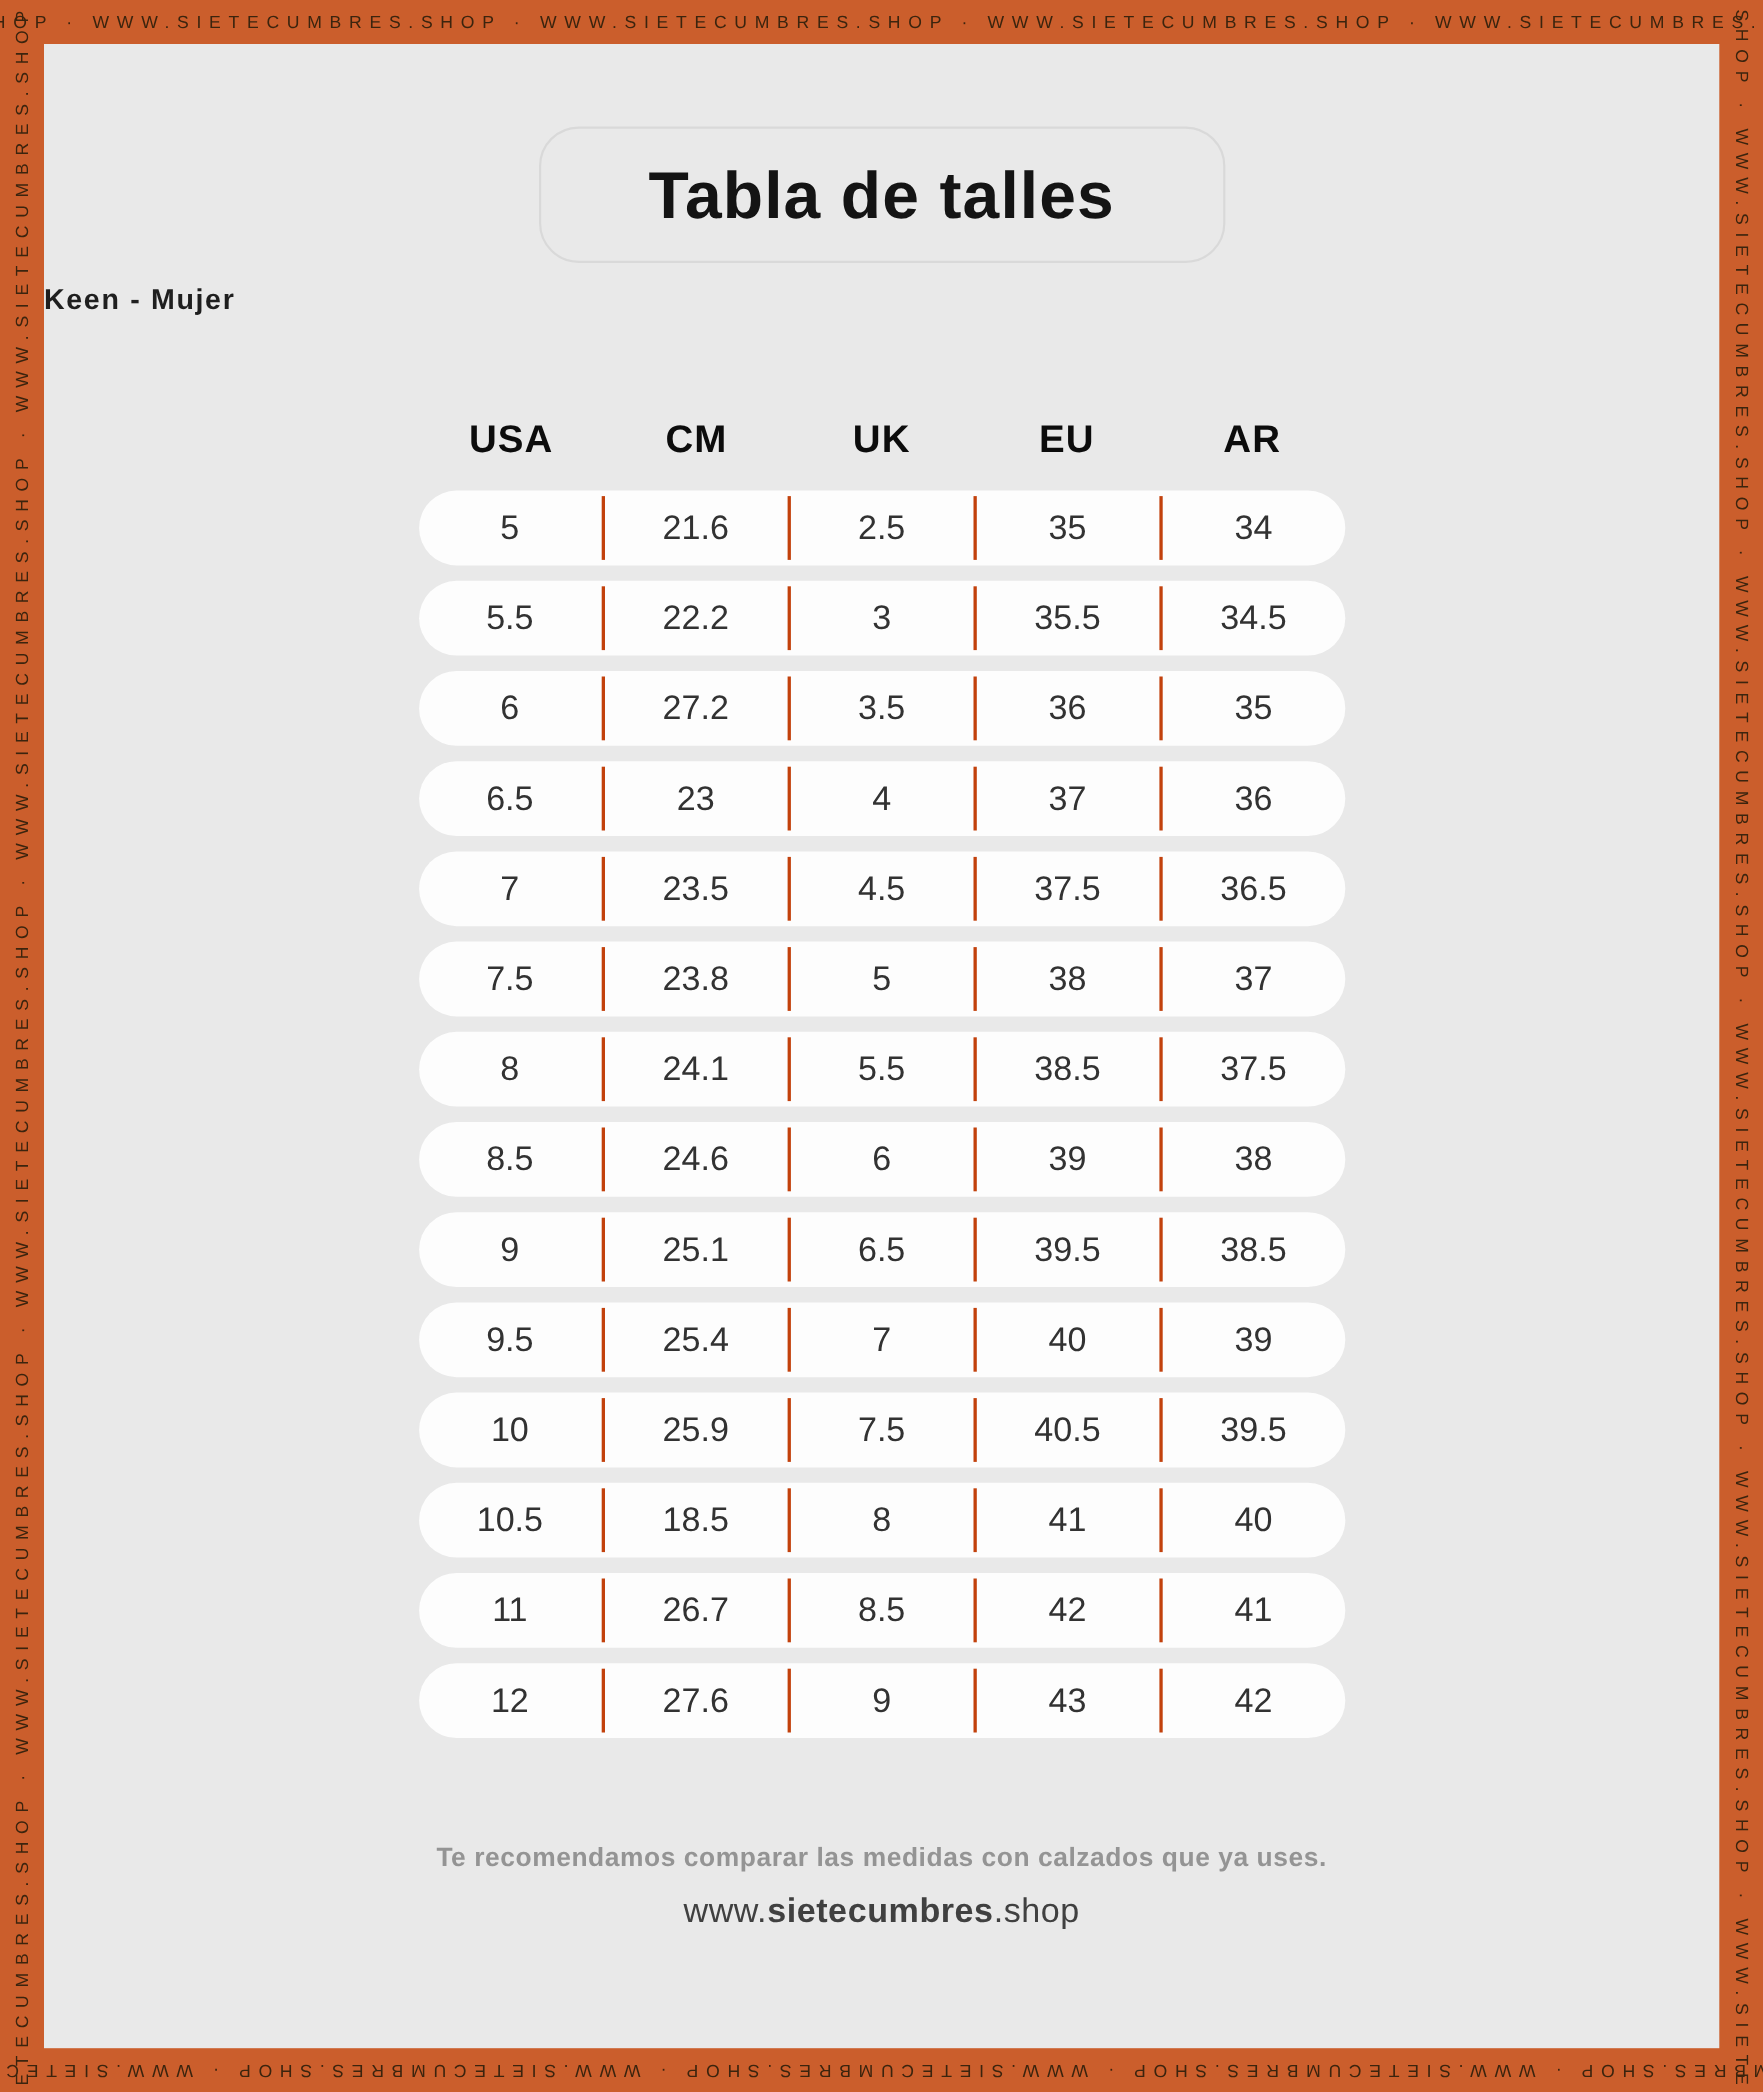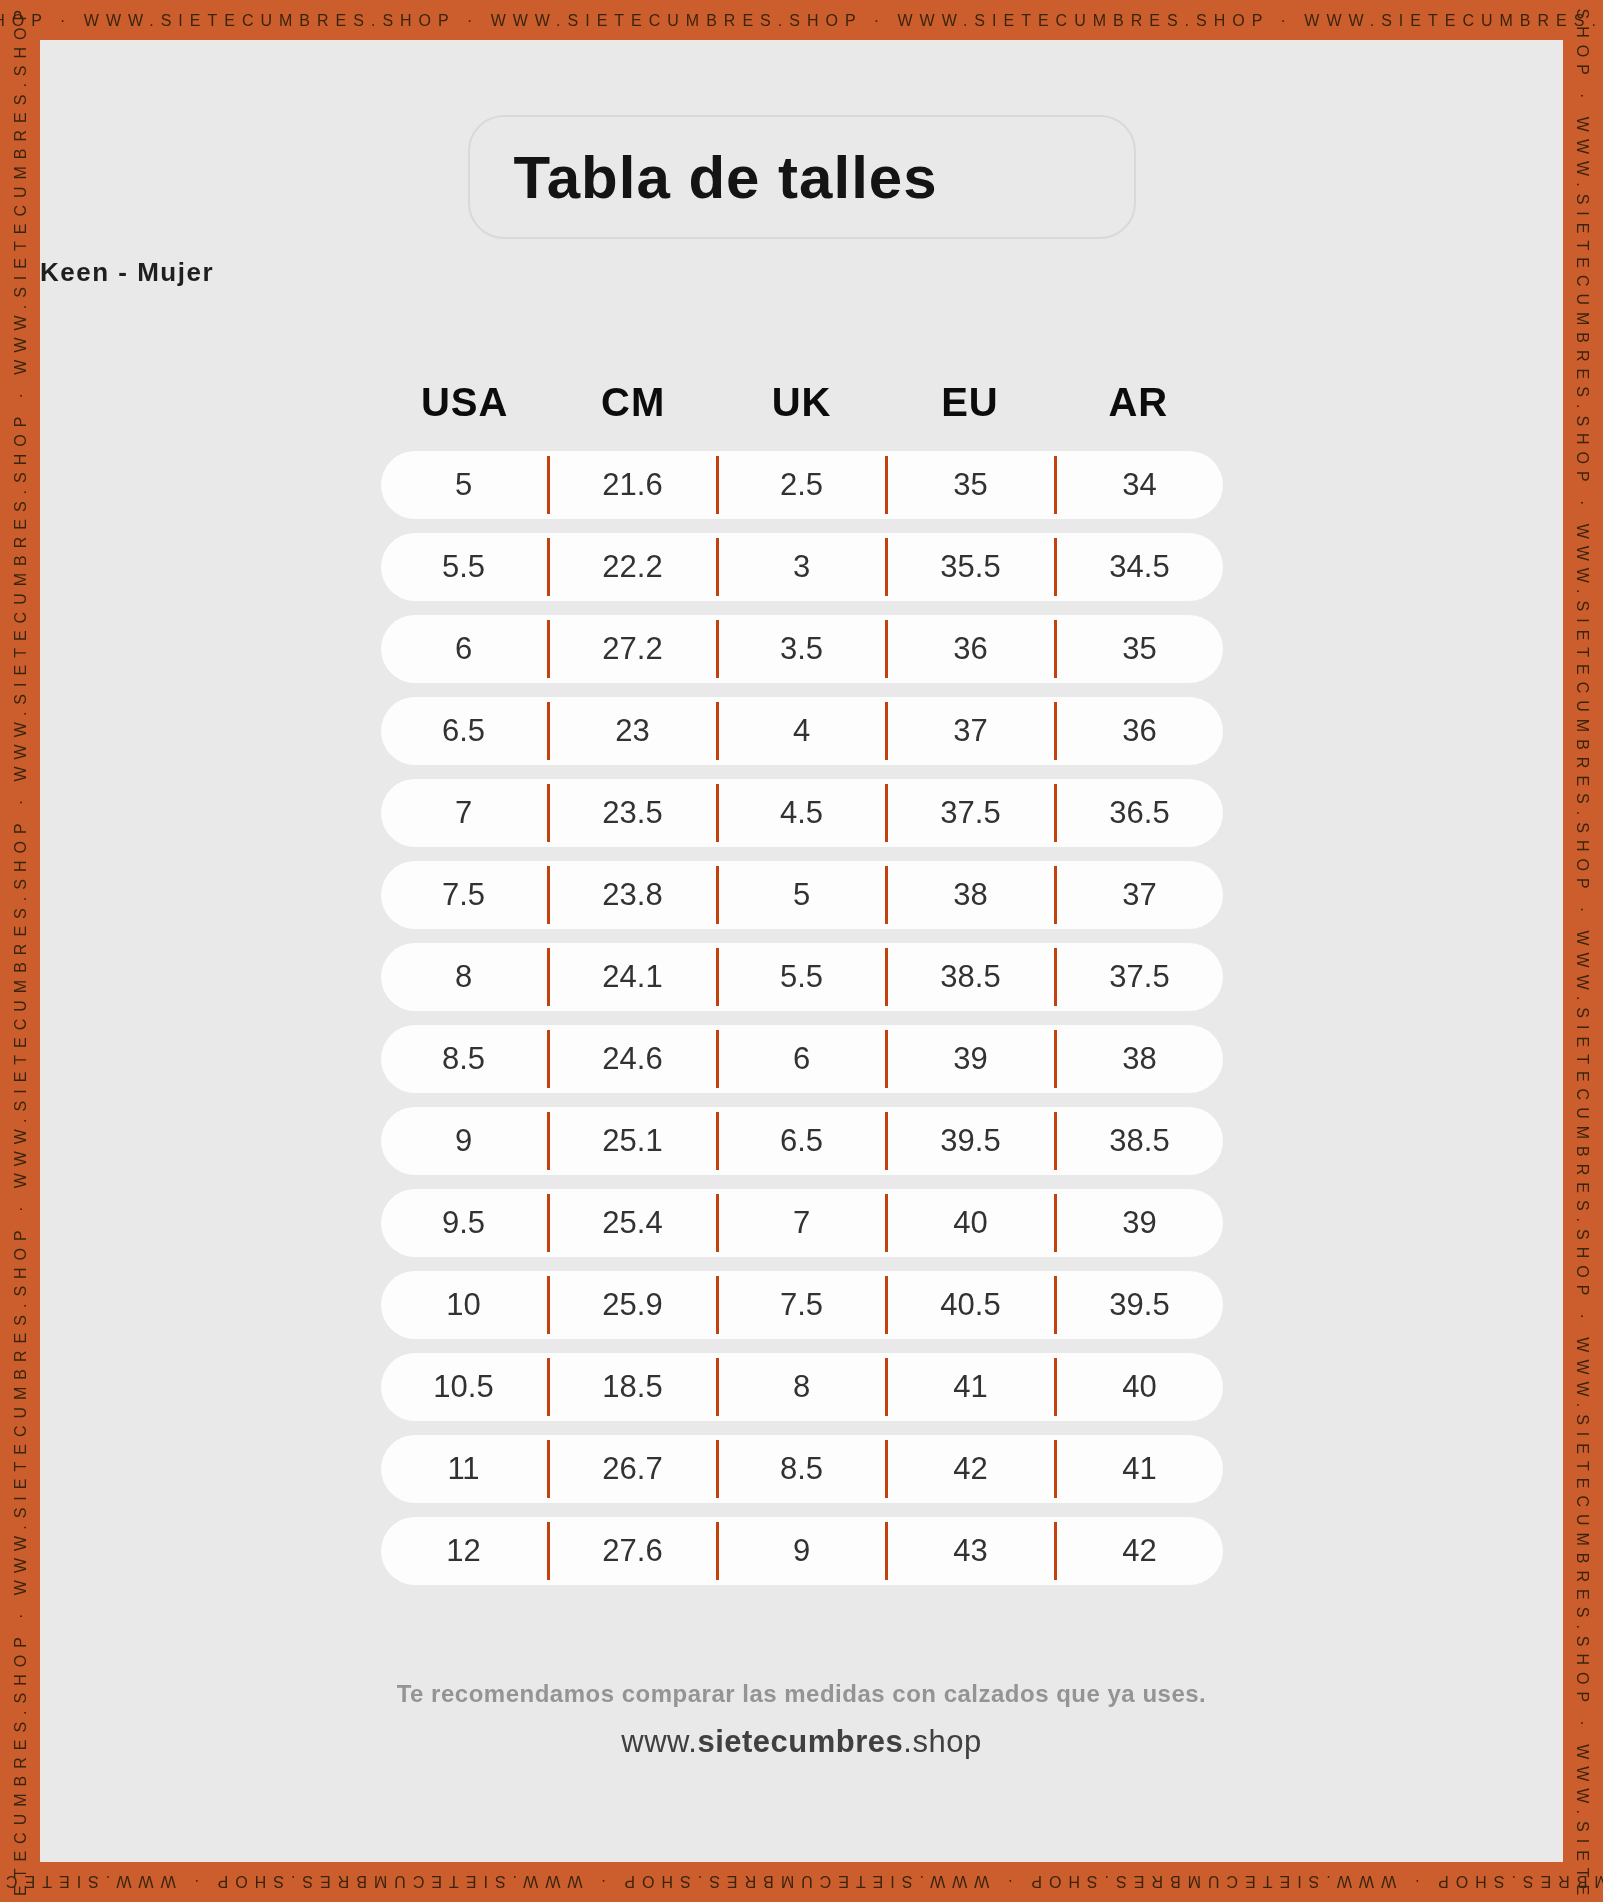"Tabla de talles" .title-pill { justify-content: none -> center; padding-left: 44px -> none }
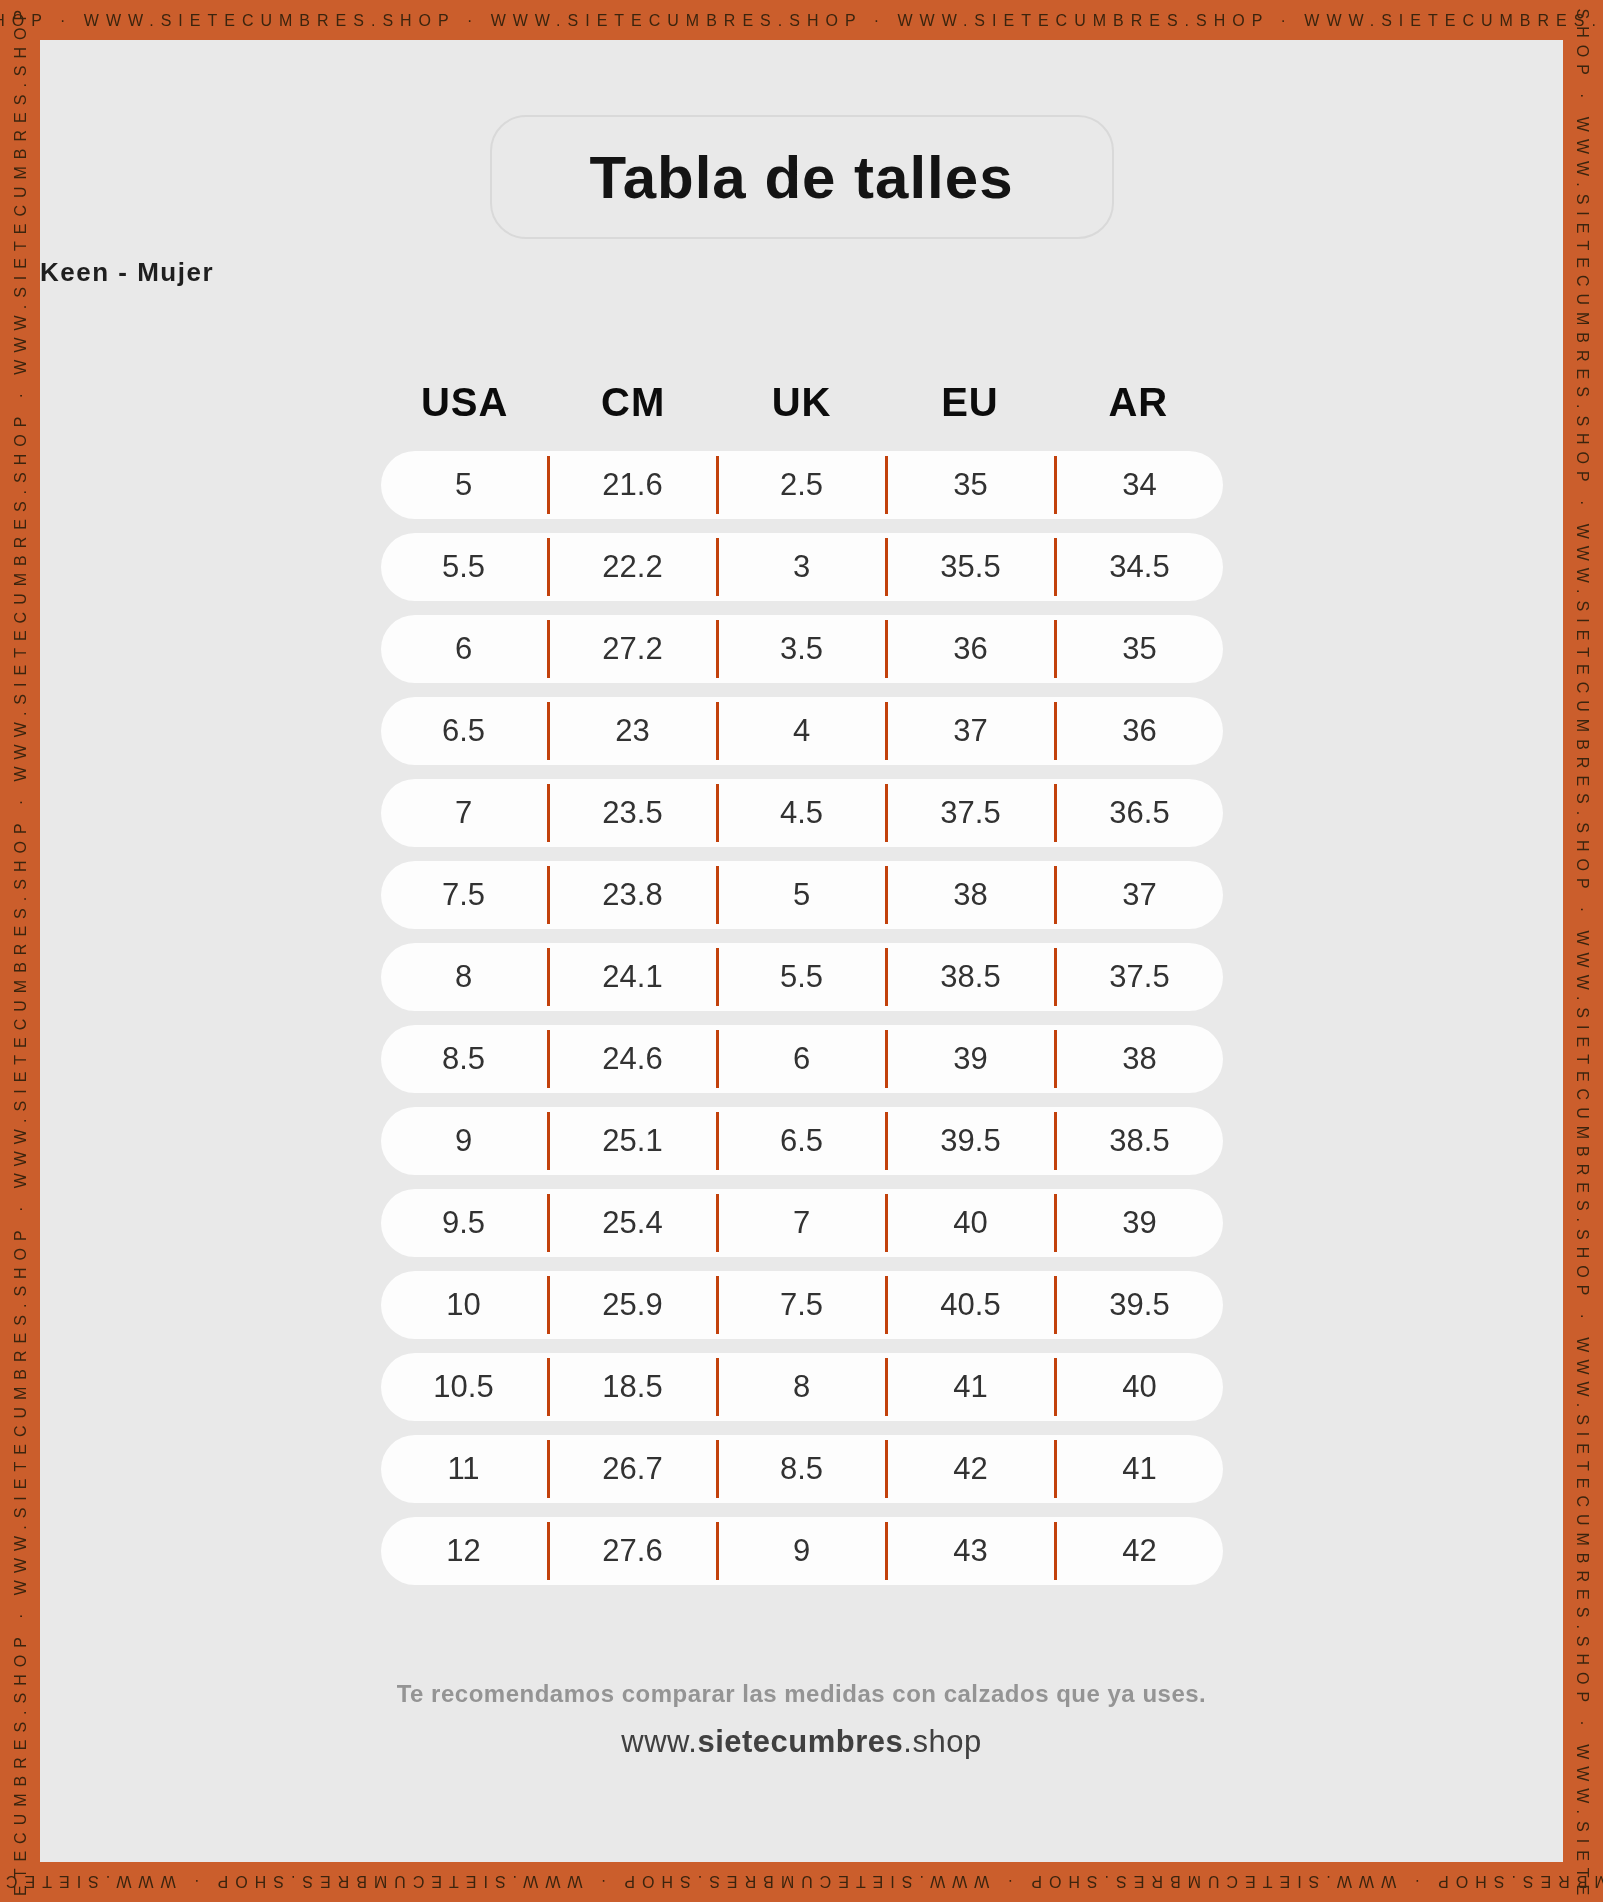"USA" .hcell { font-size: 40px -> 35px }
